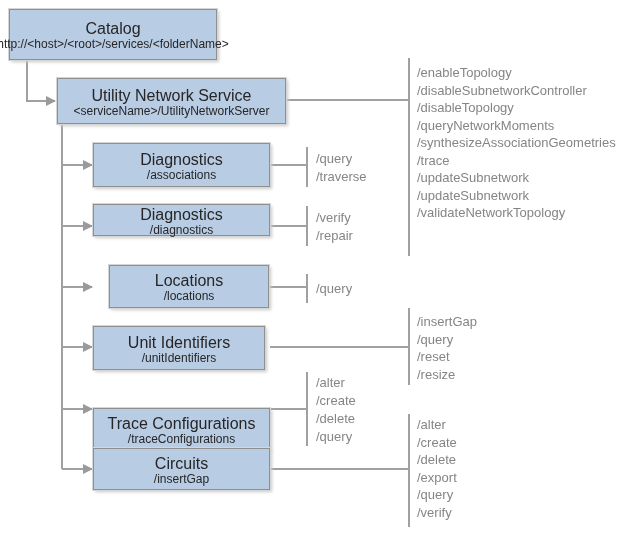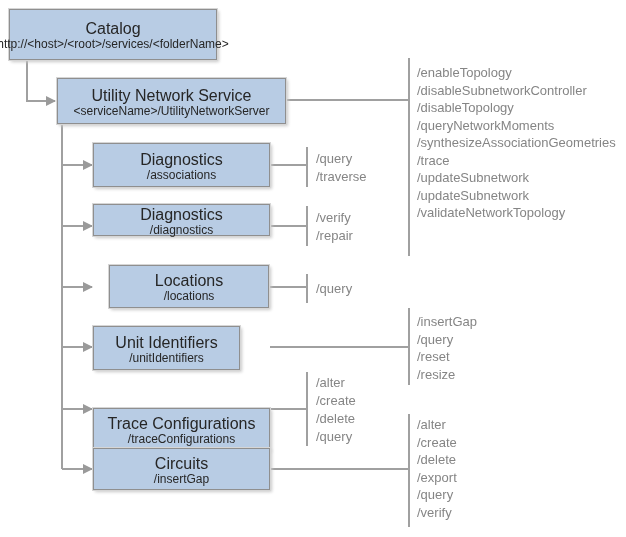"Unit Identifiers" div.node { width: 147px -> 172px }
